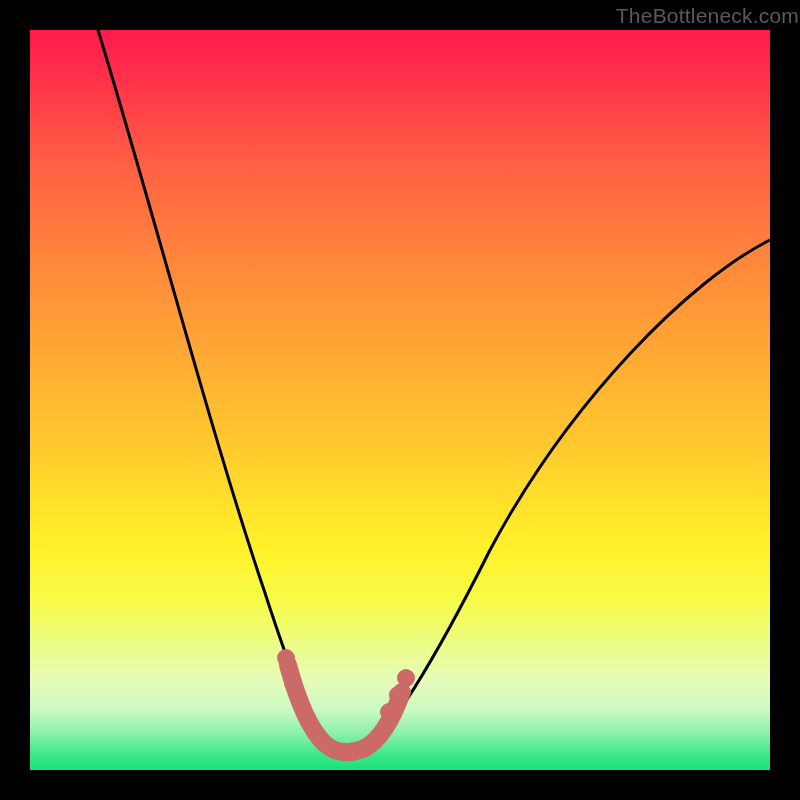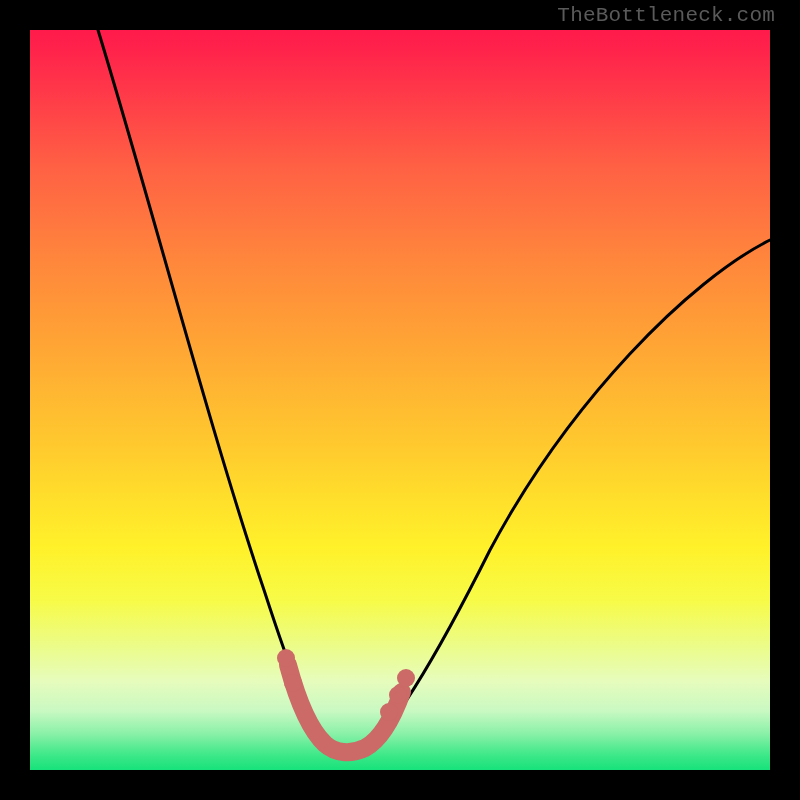"TheBottleneck.com" .watermark { font-family: Liberation Mono, monospace -> Liberation Sans, sans-serif; right: 25px -> 1px }
